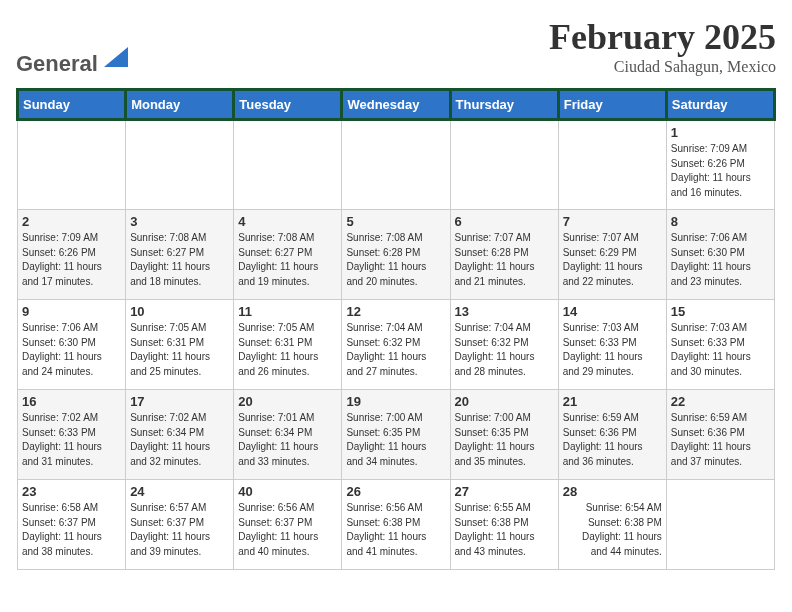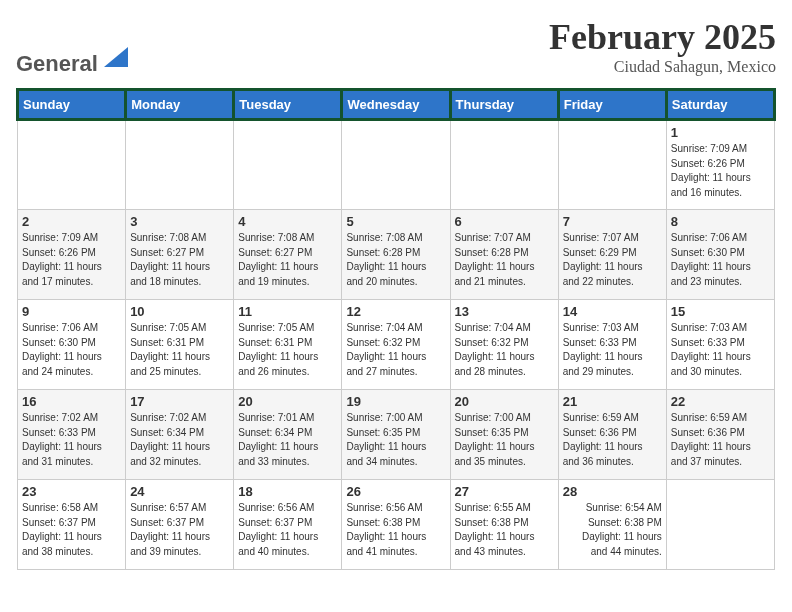"18" span.day-num { text: 18 -> 40 }
